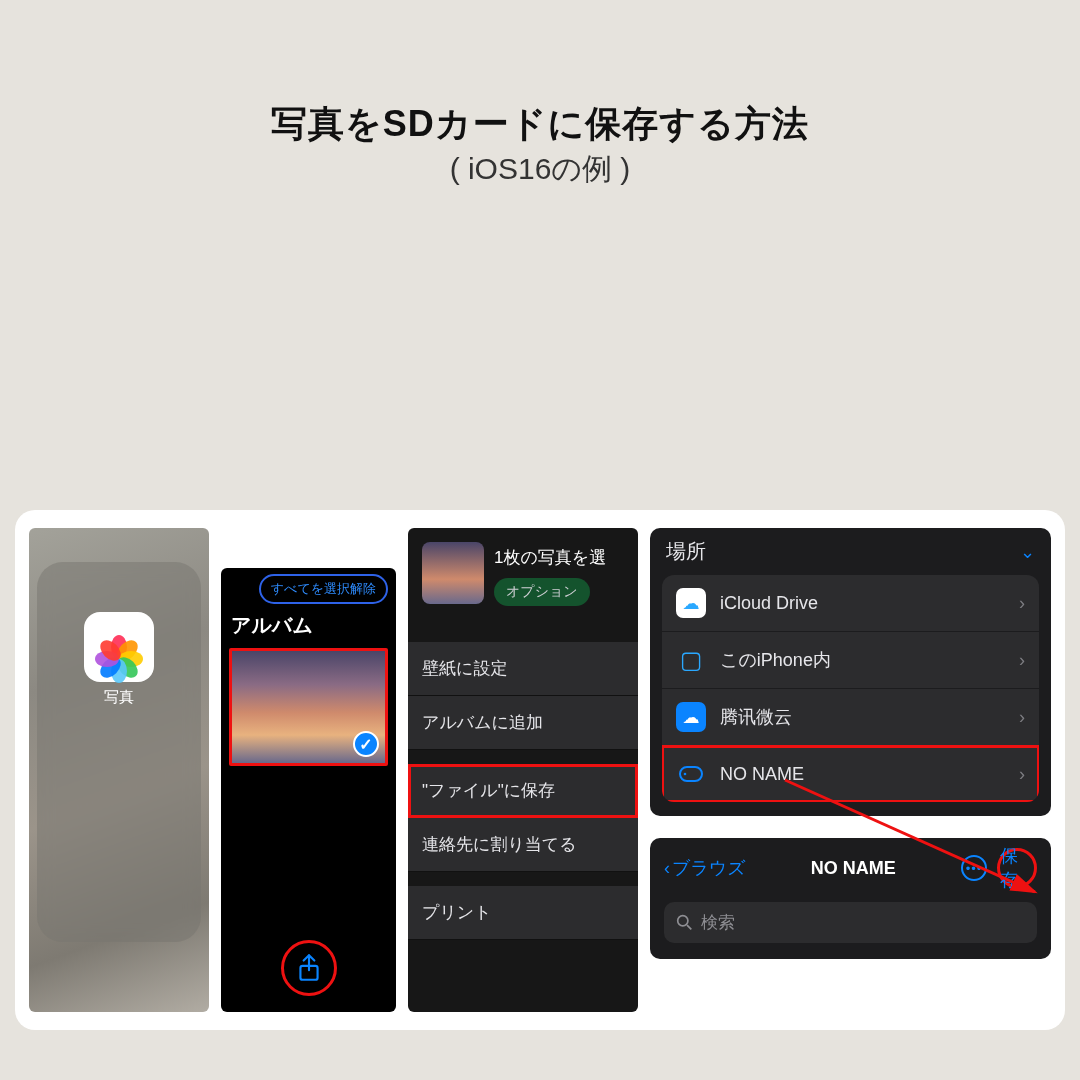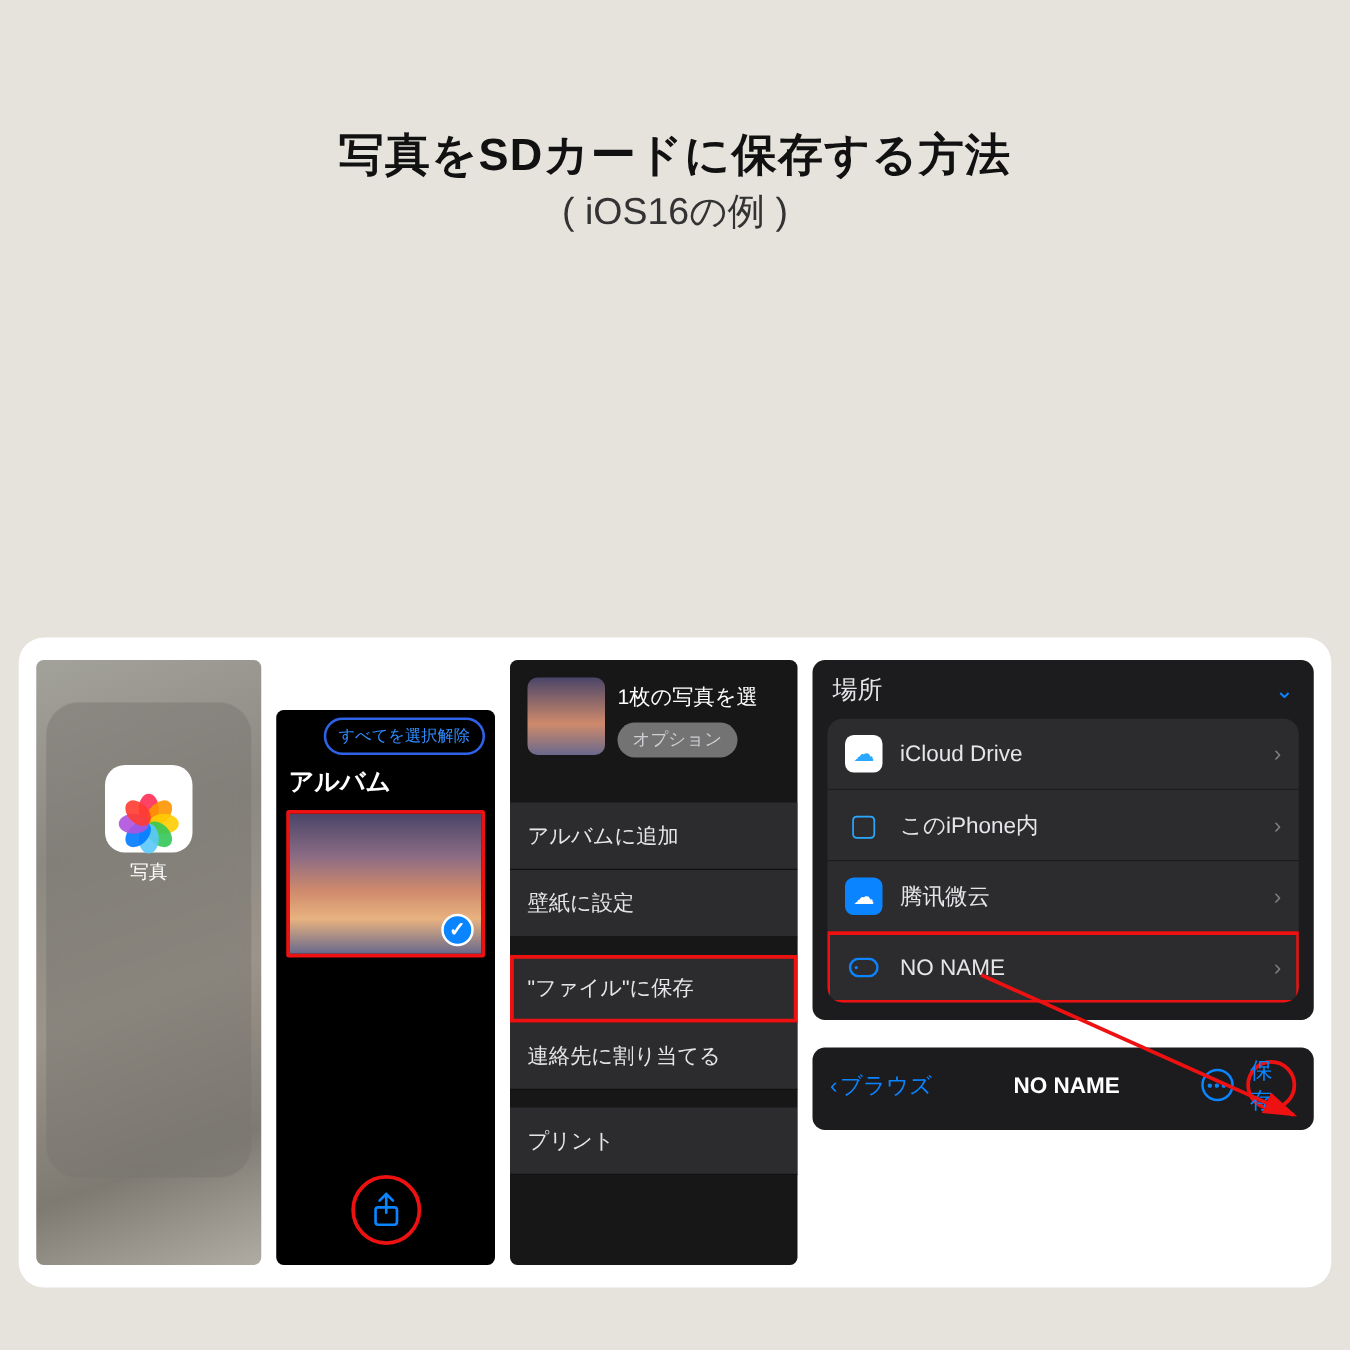"オプション" .opt-btn { background: #737373 -> #14532d }
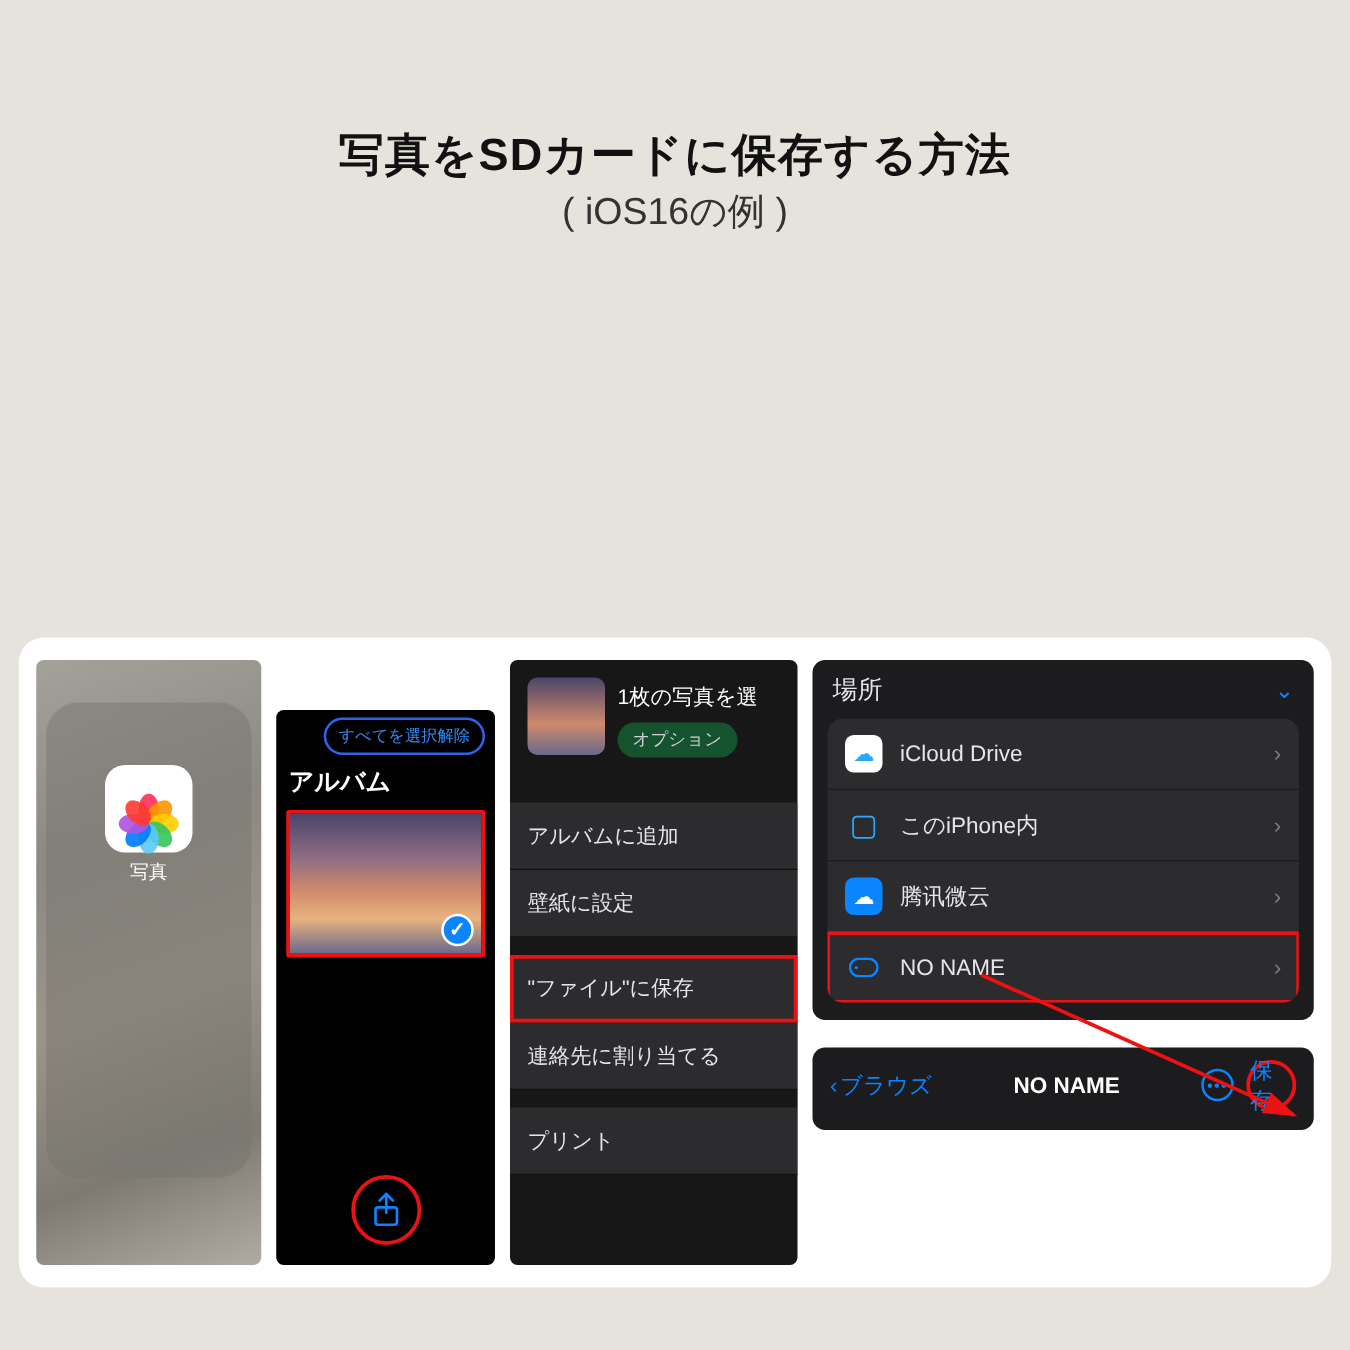"アルバムに追加" div.menu-item { order: before "壁紙に設定" -> after "壁紙に設定" }
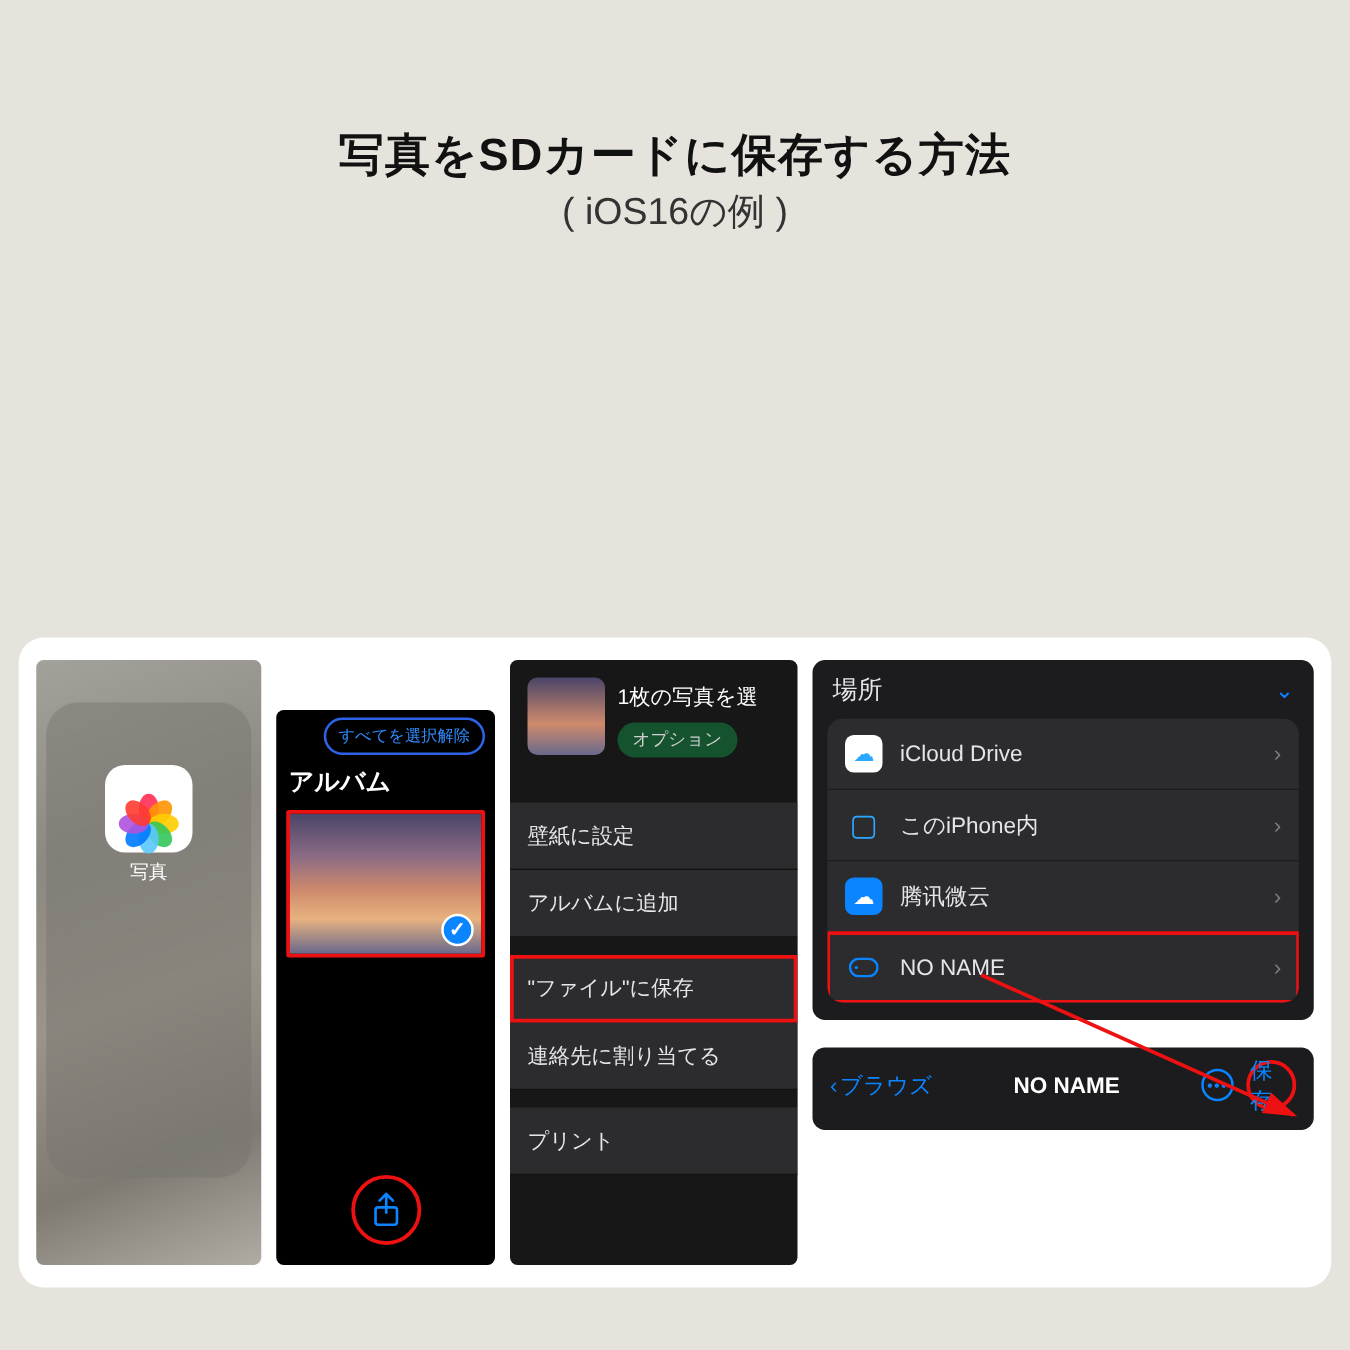"検索" div.search { html: none -> <div> <svg> <circle></circle> <line></line> </svg> <span>検索</span> </div> }
